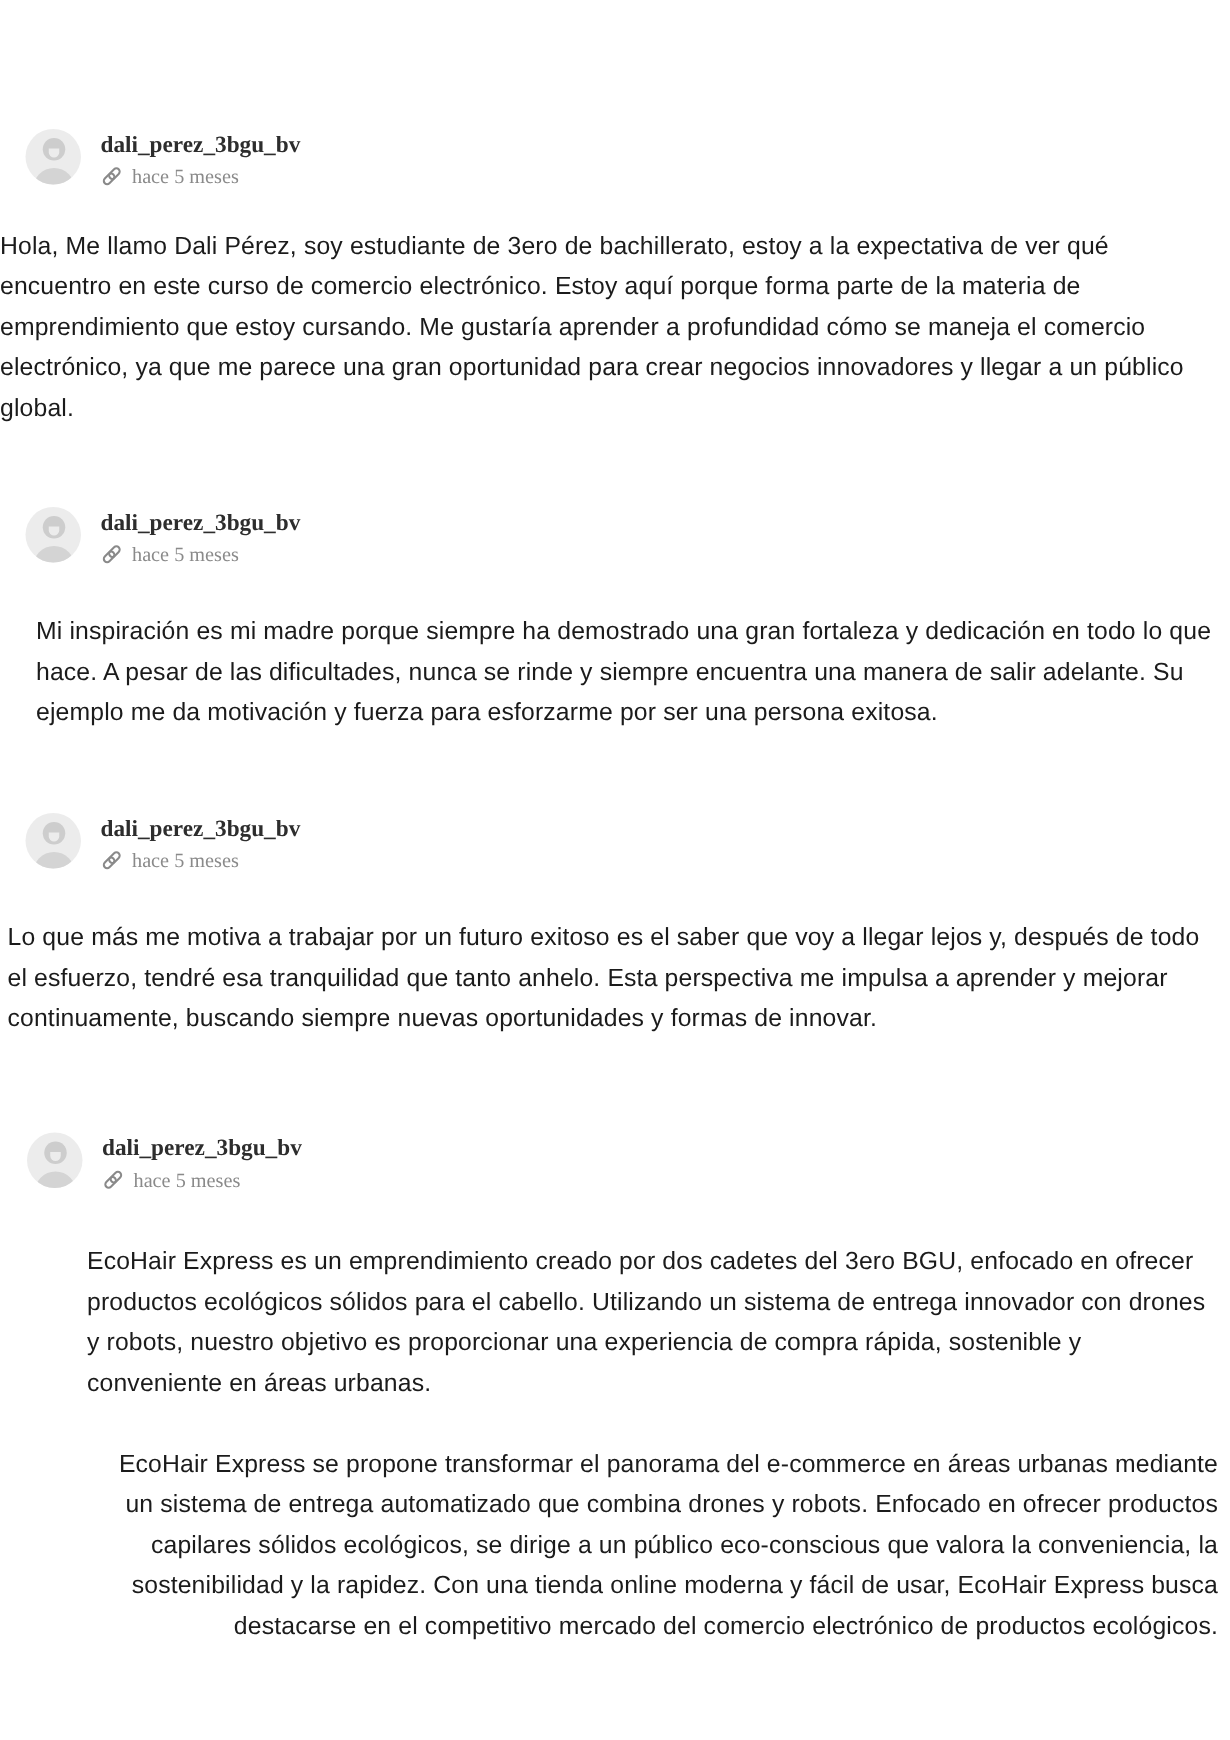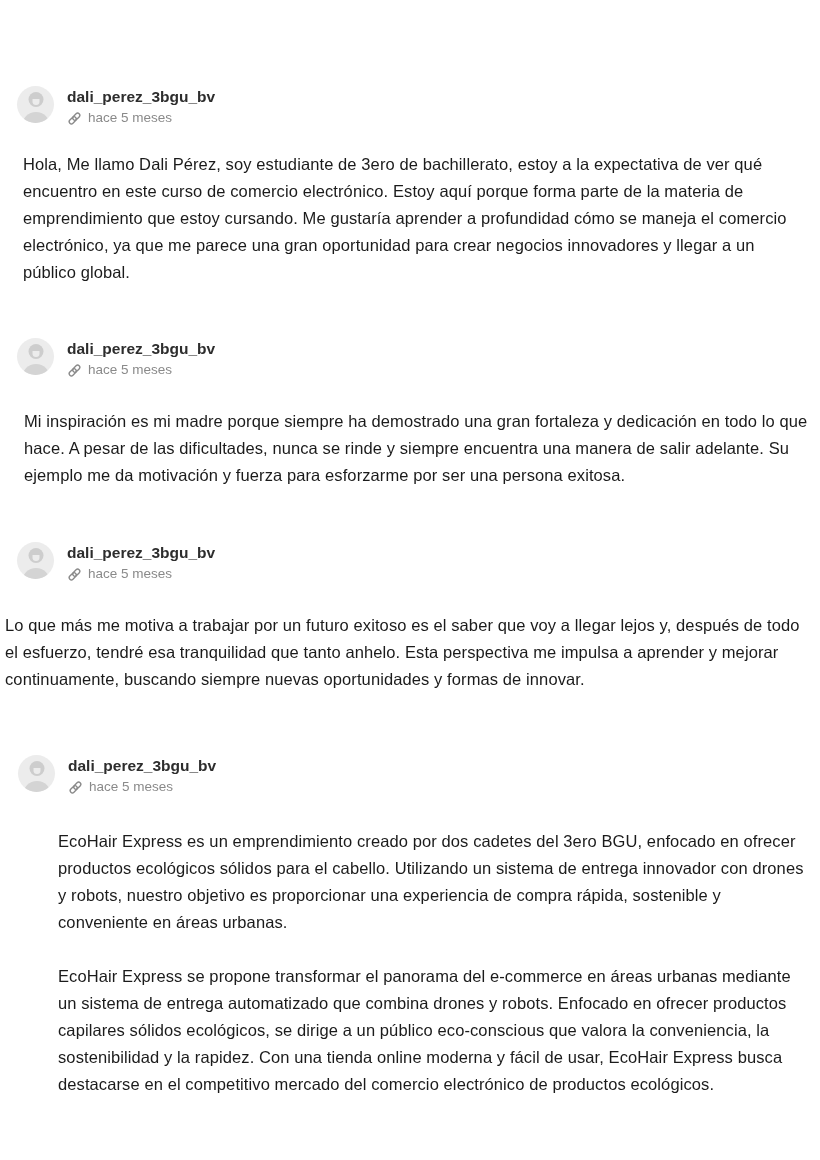"dali_perez_3bgu_bv" .post-header { font-family: none -> Liberation Serif, serif }
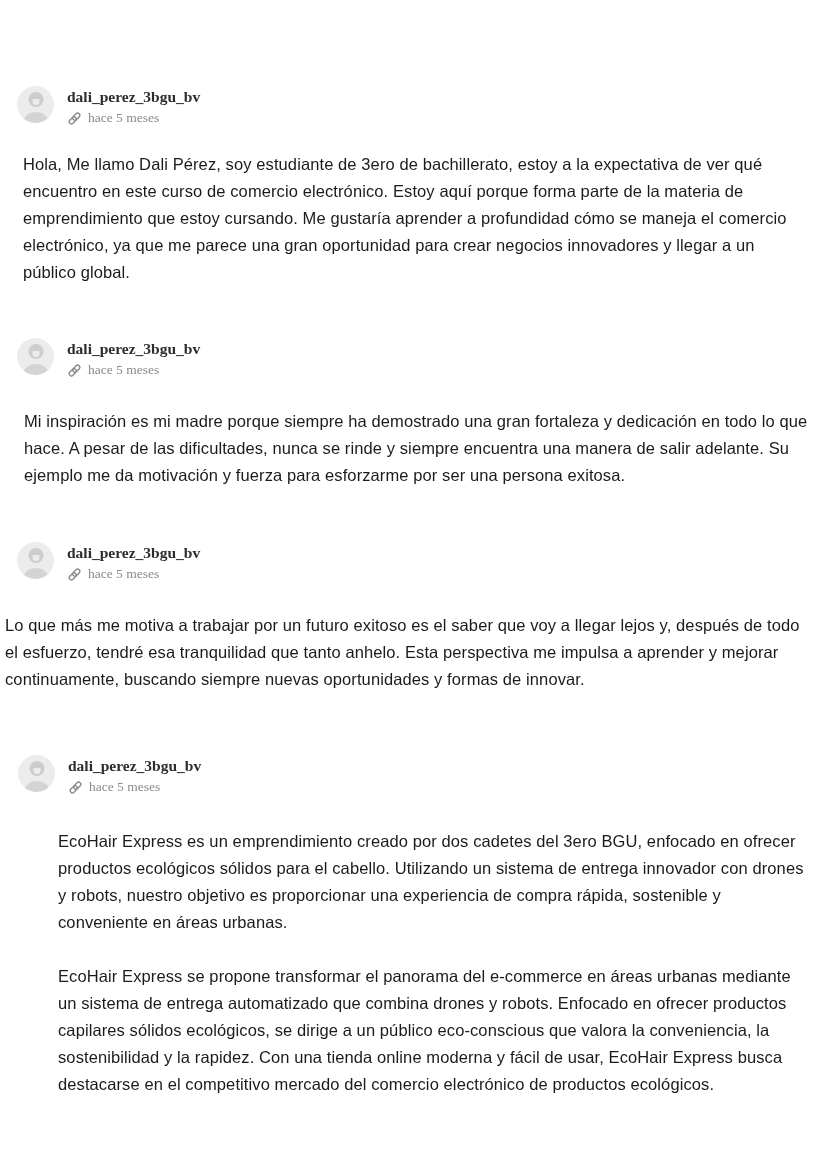"hace 5 meses" .permalink { align-items: flex-end -> flex-start }
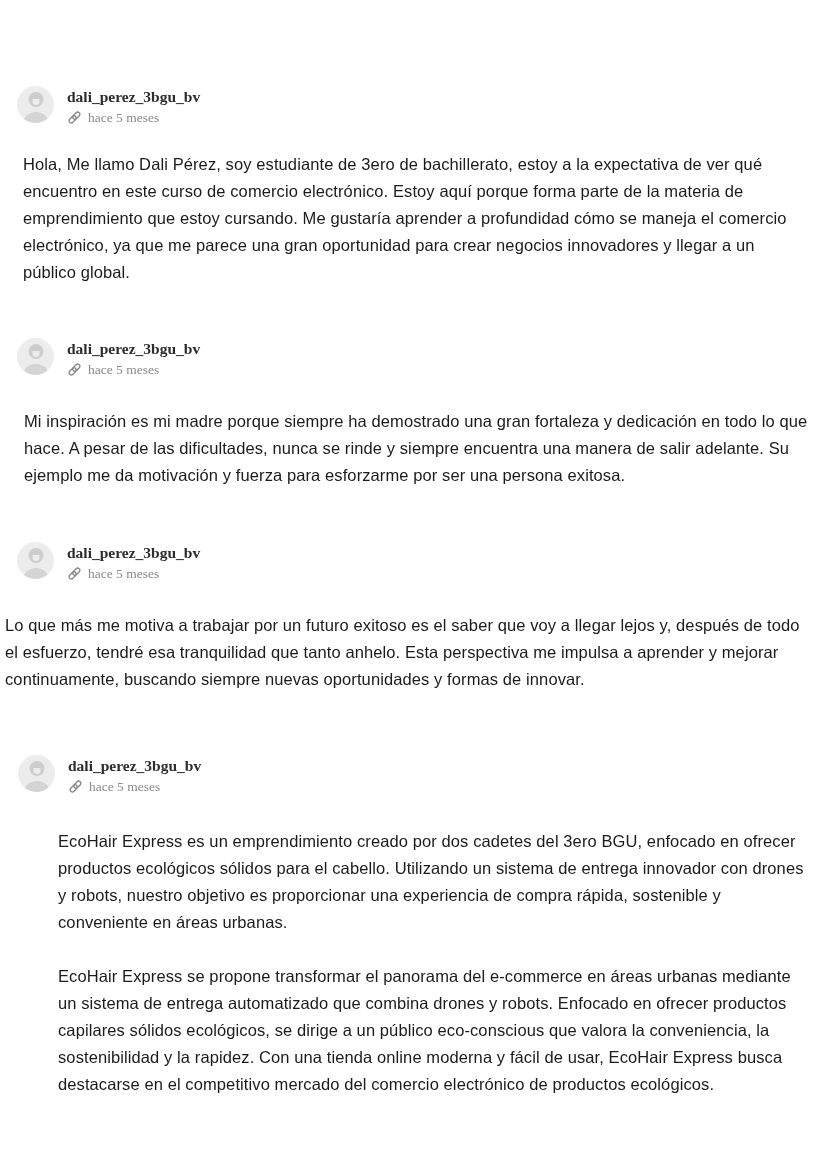"Hola, Me llamo Dali Pérez," .post-1 .post-body { margin-left: 12px -> none; padding-left: 11px -> none }
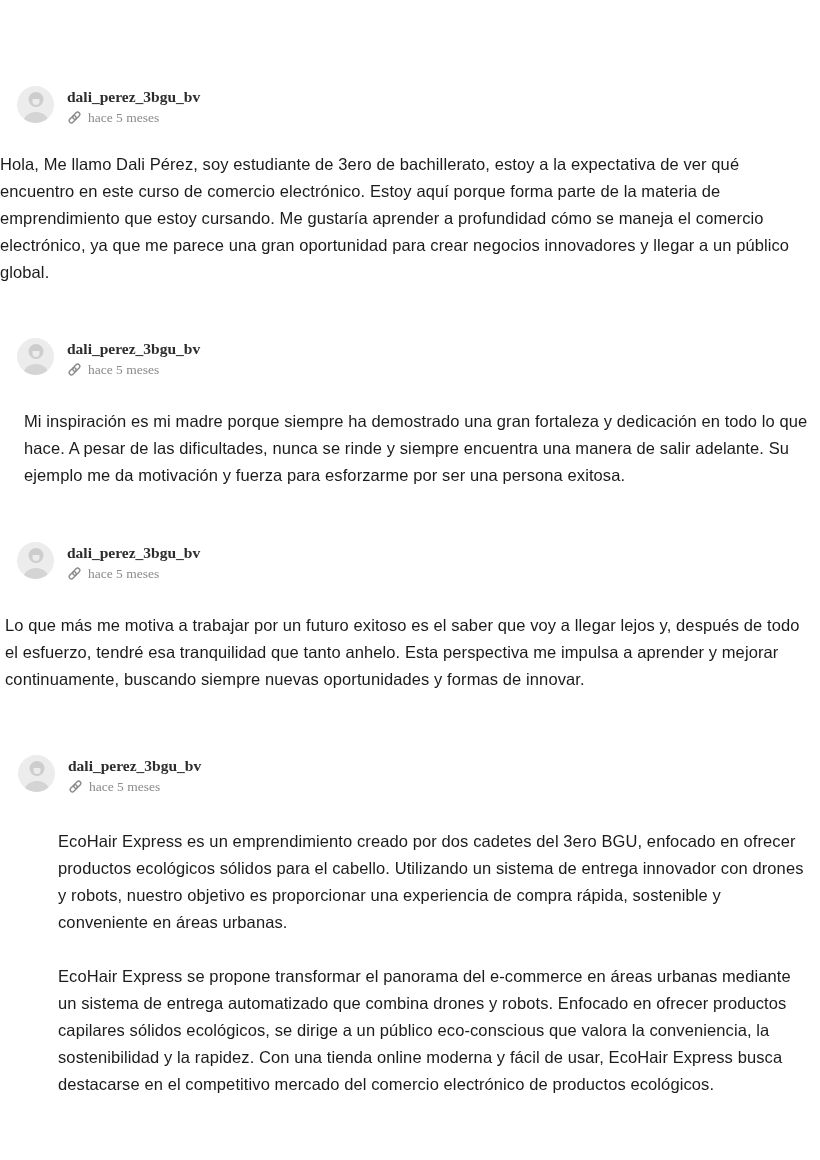"EcoHair Express se propone transformar" .post-4 .post-body p + p { text-align: none -> right }
